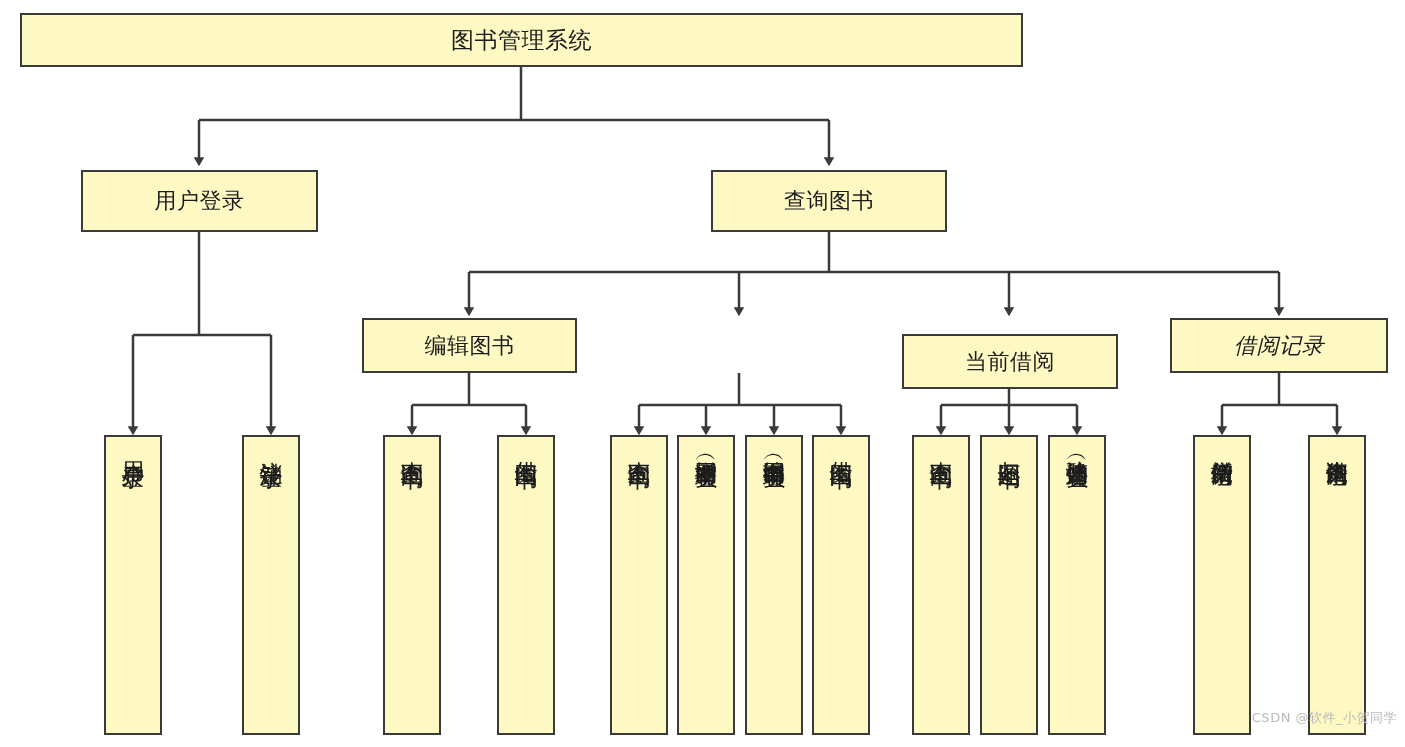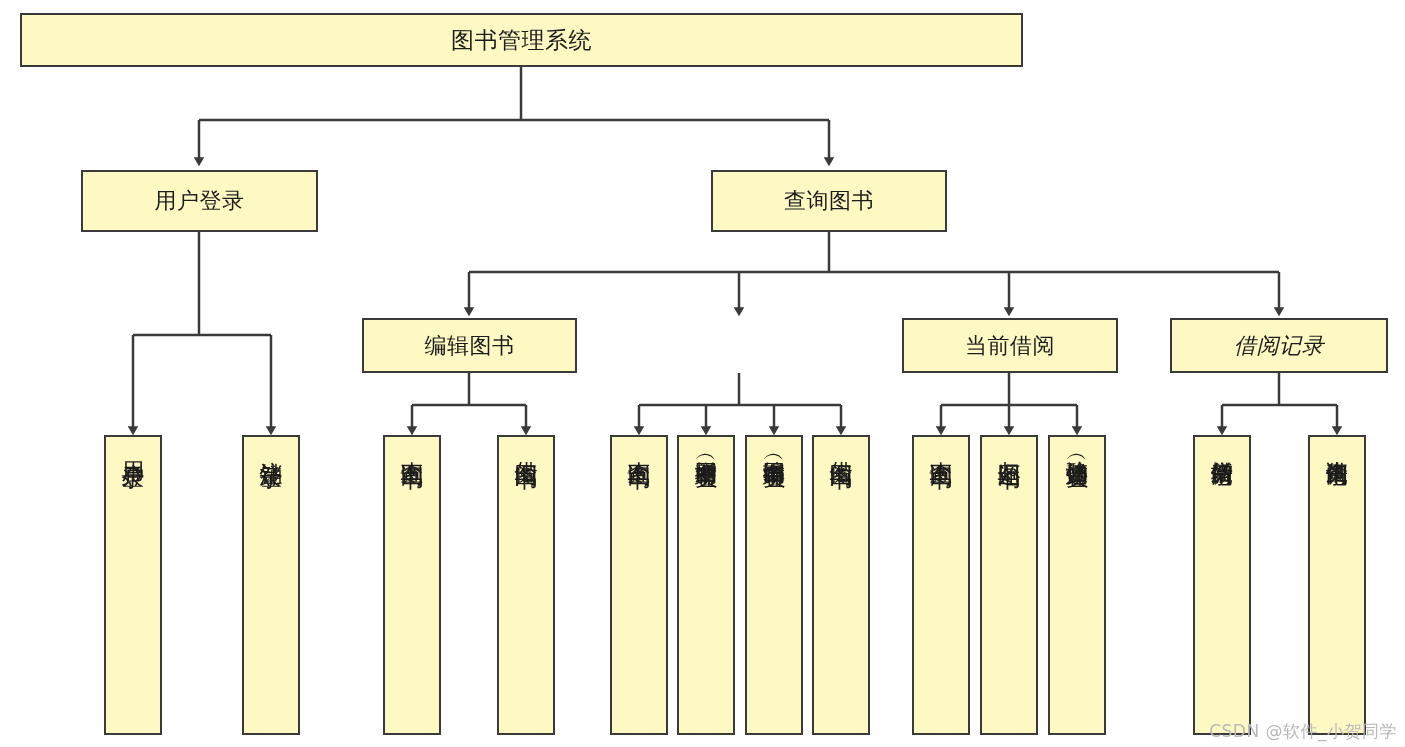"当前借阅" div.node { top: 318px -> 334px }
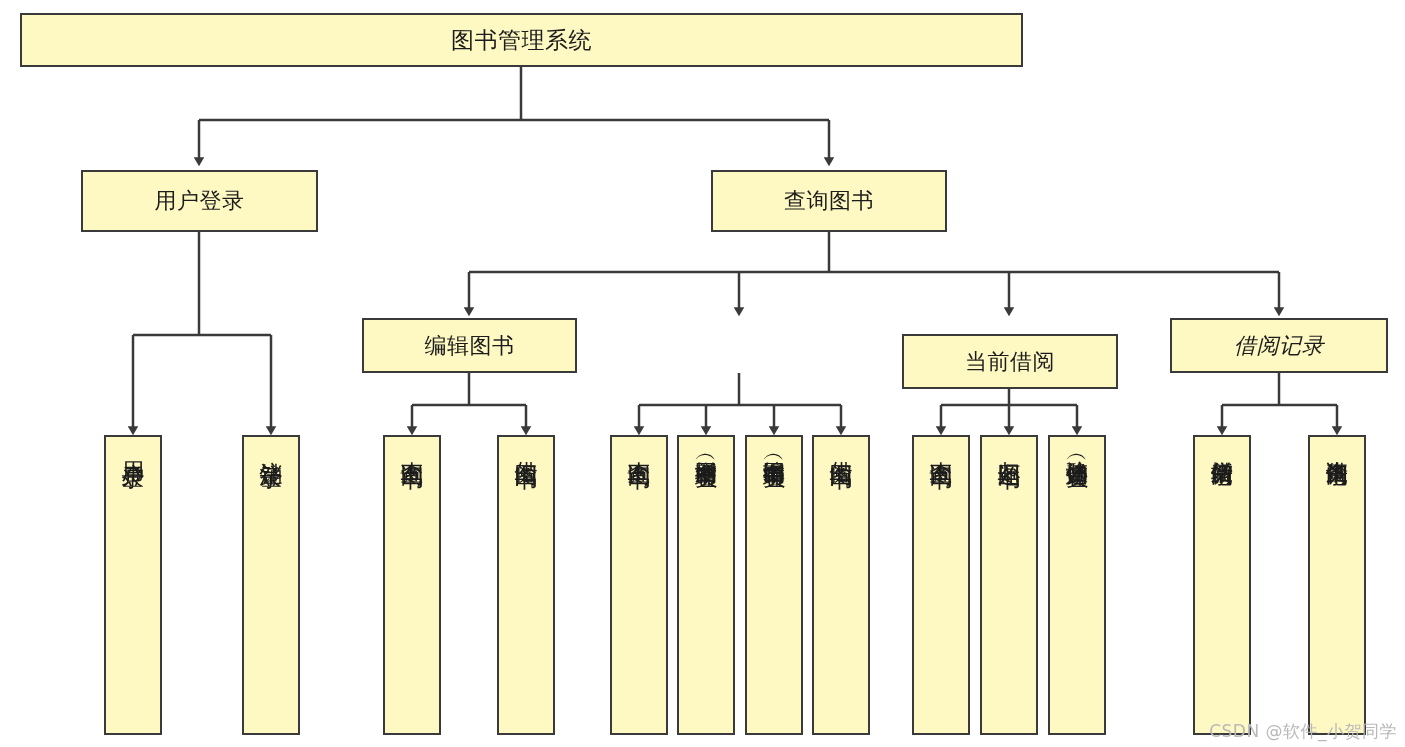"CSDN @软件_小贺同学" #watermark { bottom: 4px -> 20px; font-size: 17px -> 13px }
